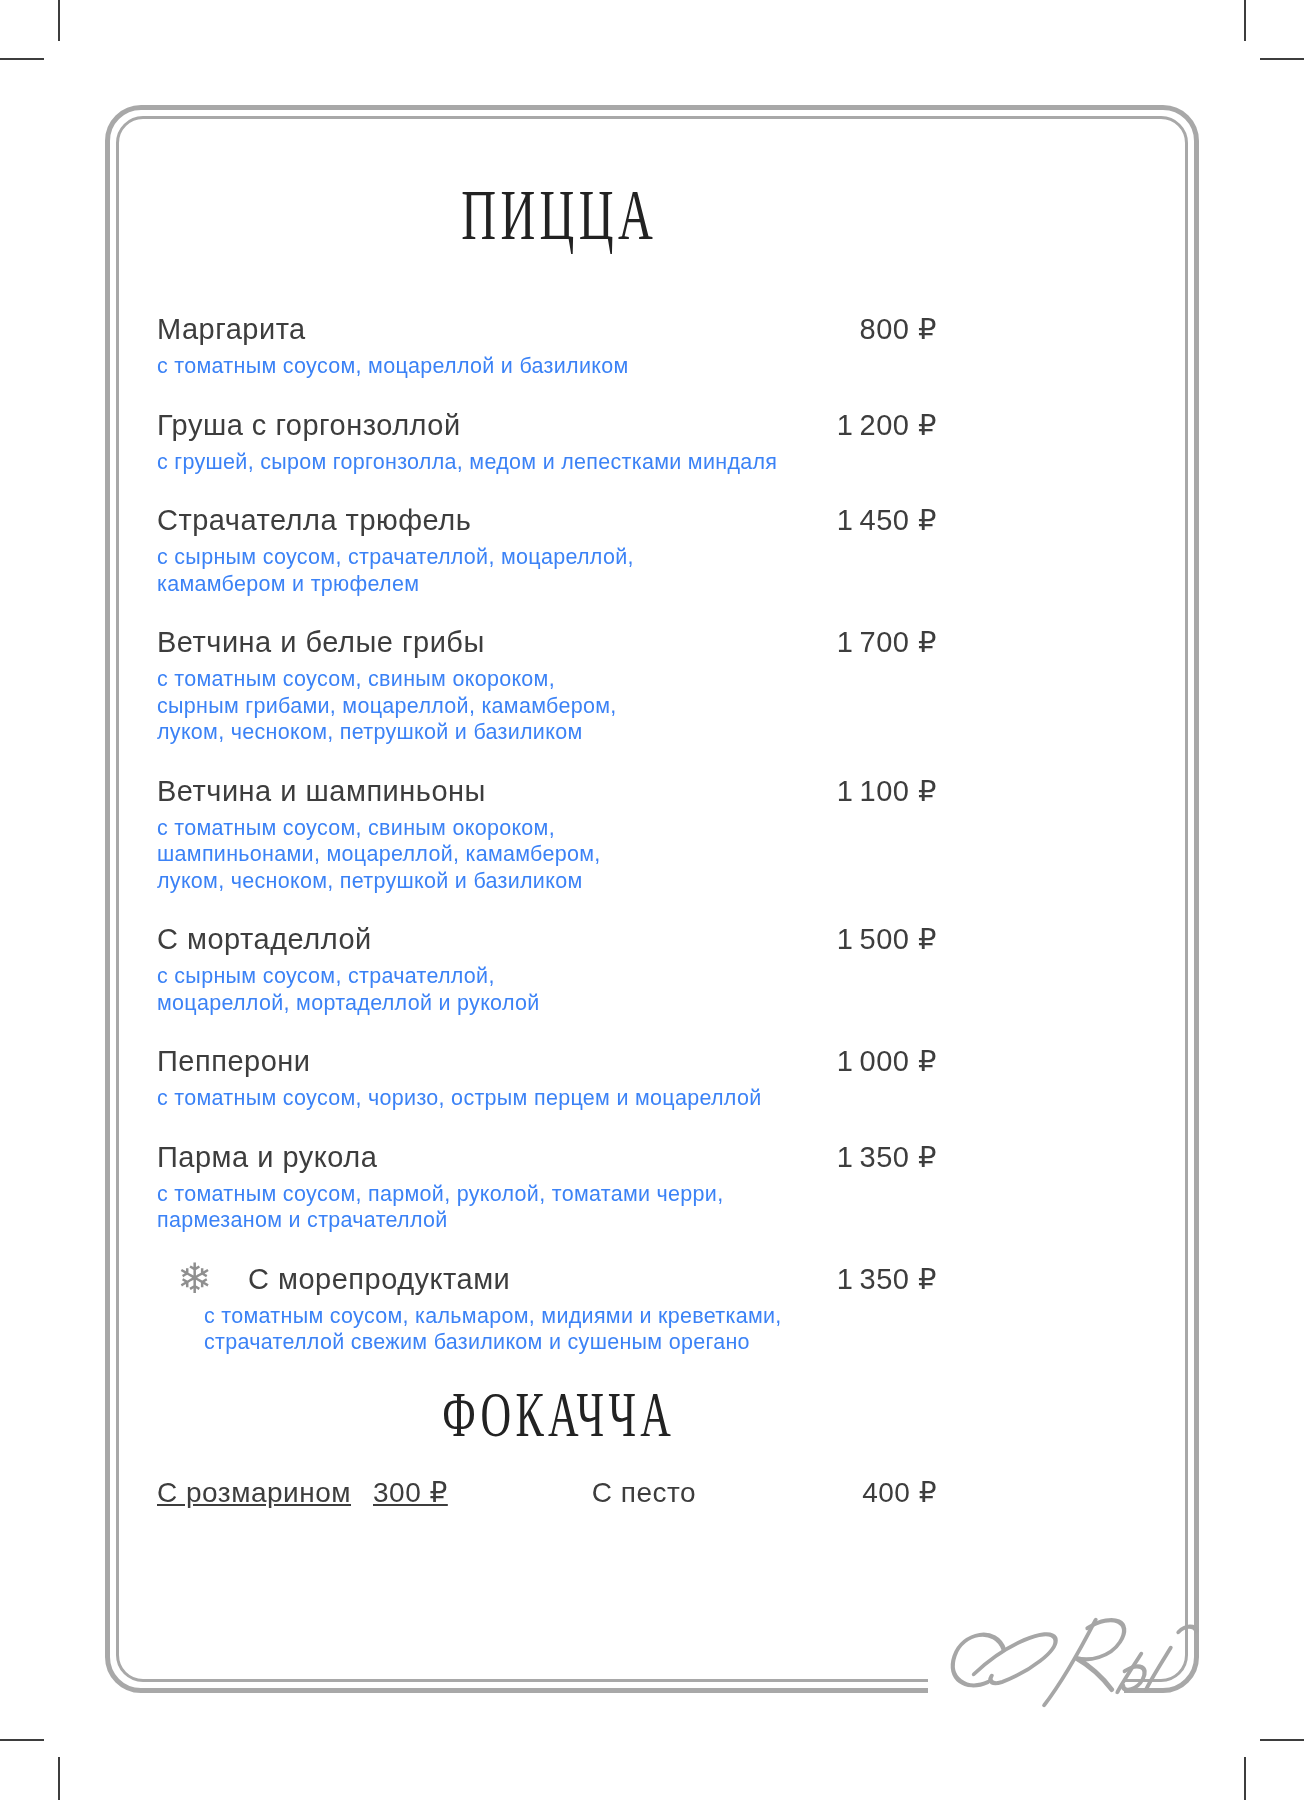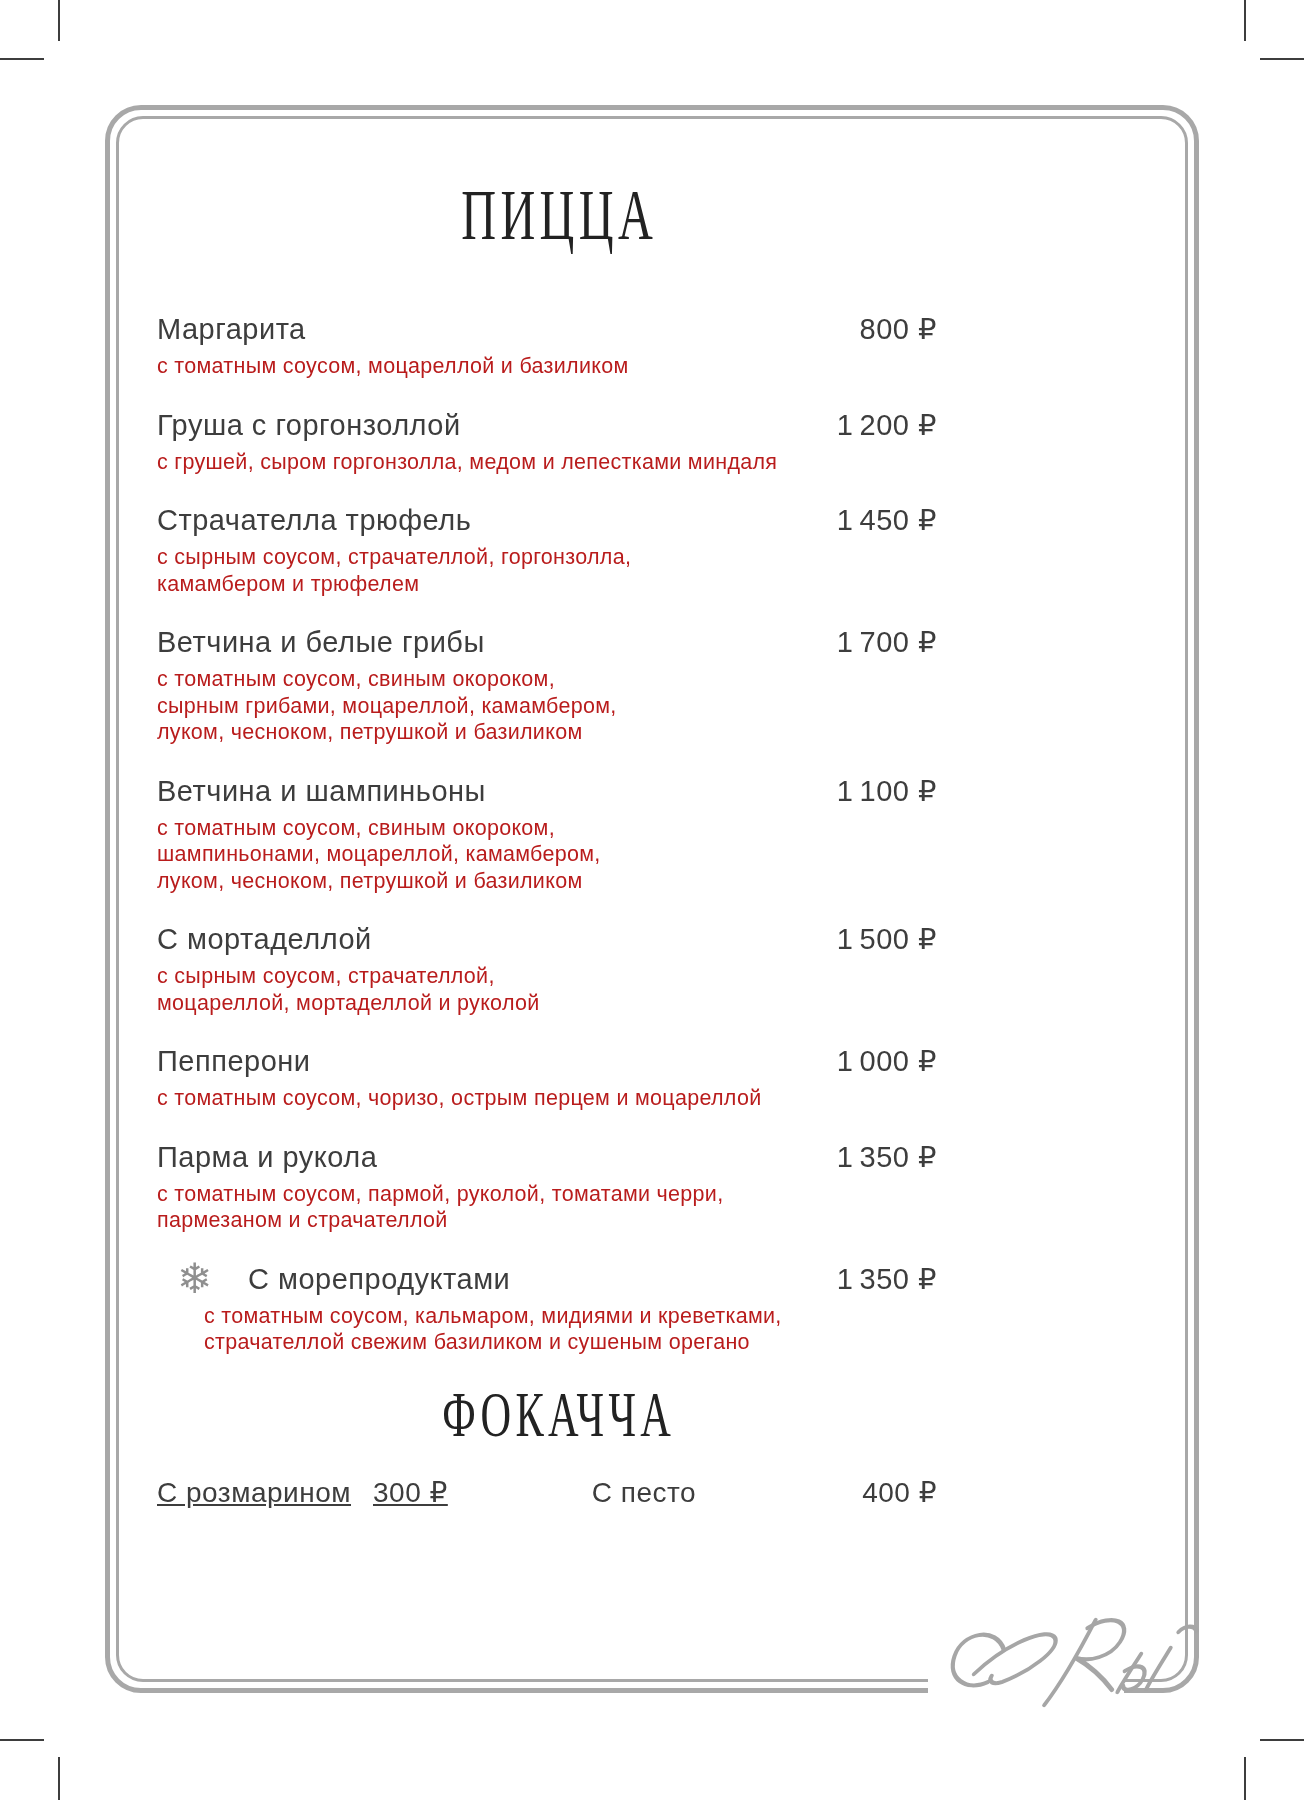"ПИЦЦА" .content { padding: 8px 76px 0 52px -> 16px 76px 0 52px; top: 120px -> 112px }
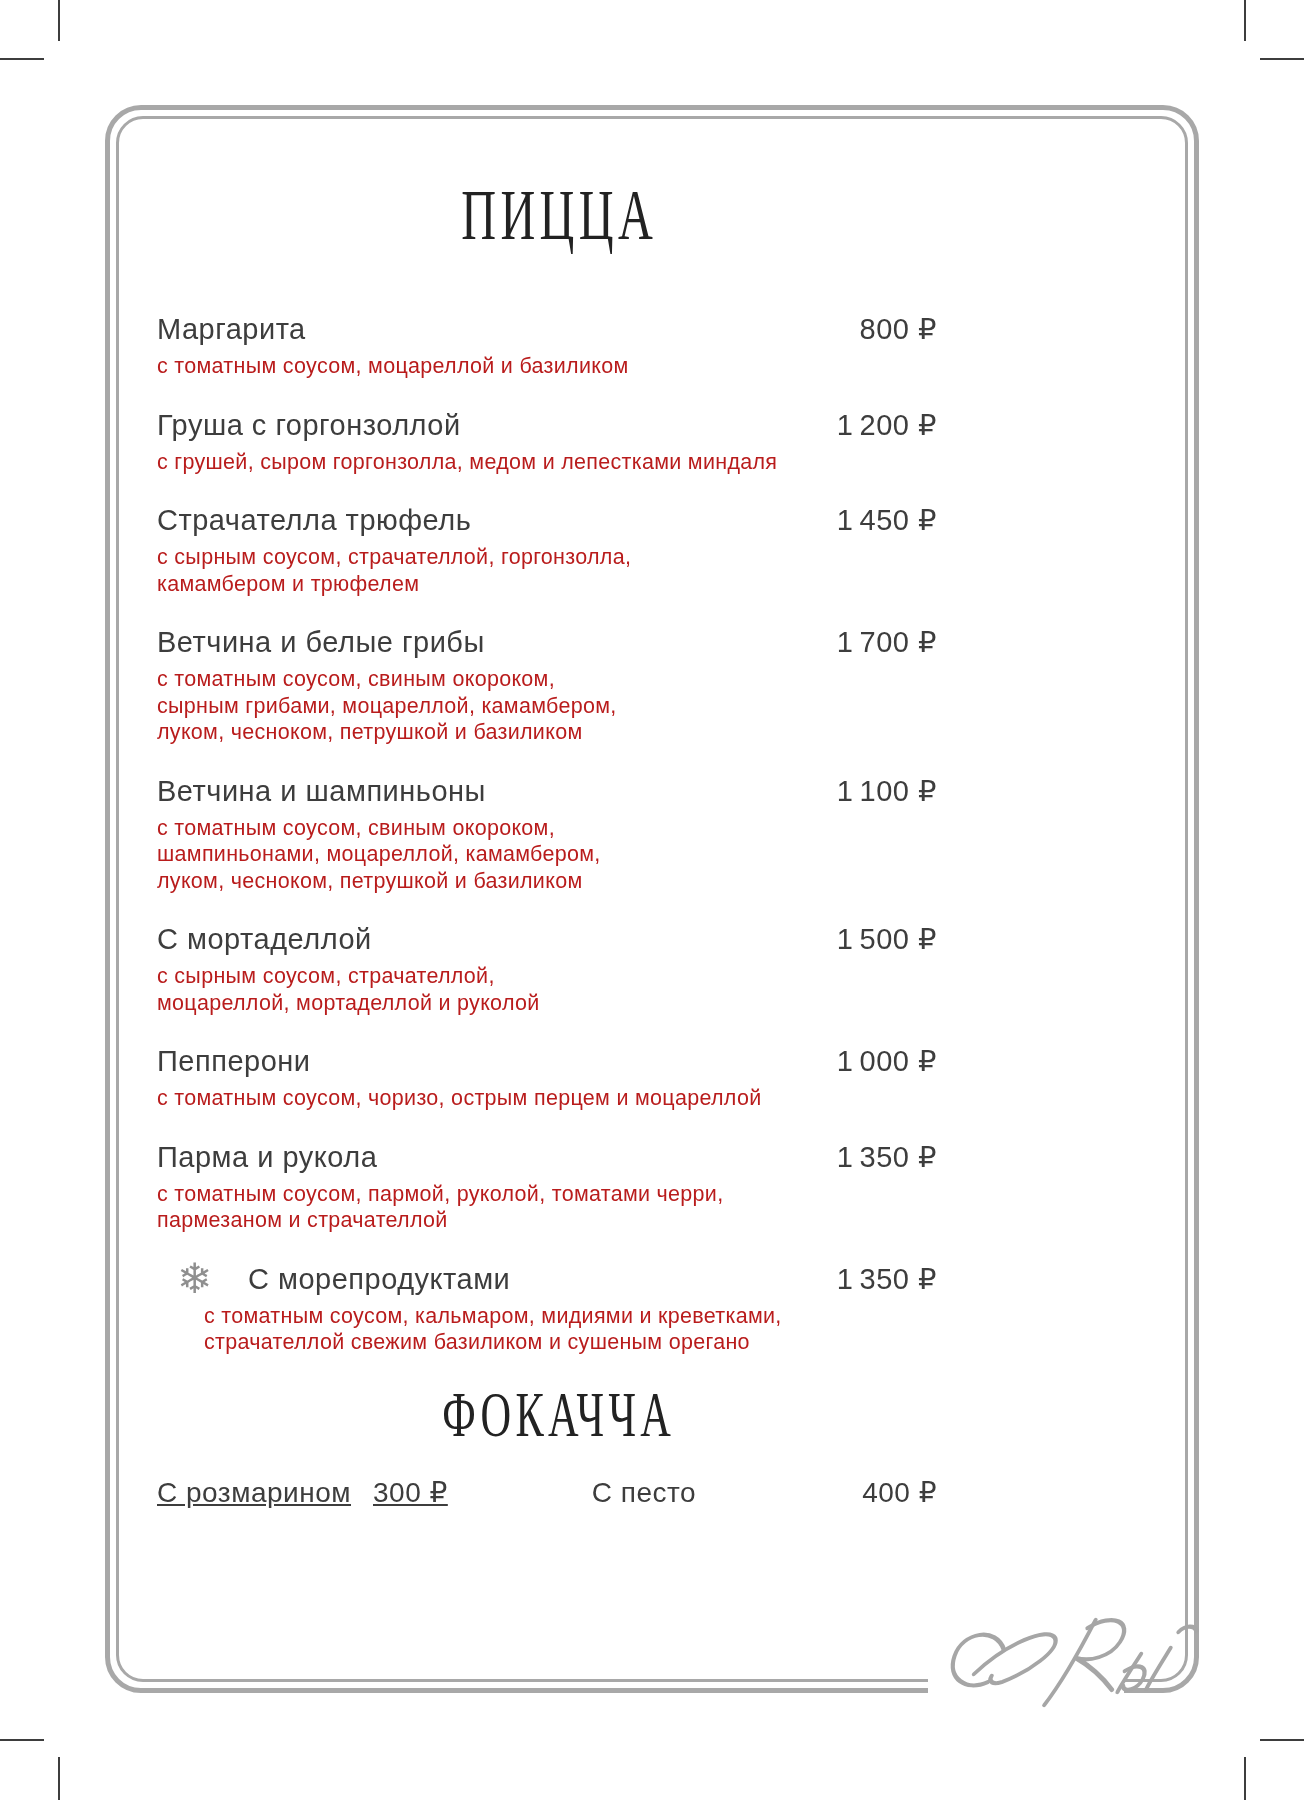"с томатным соусом, моцареллой и" .item-desc { color: #b91c1c -> #3b82f6 }
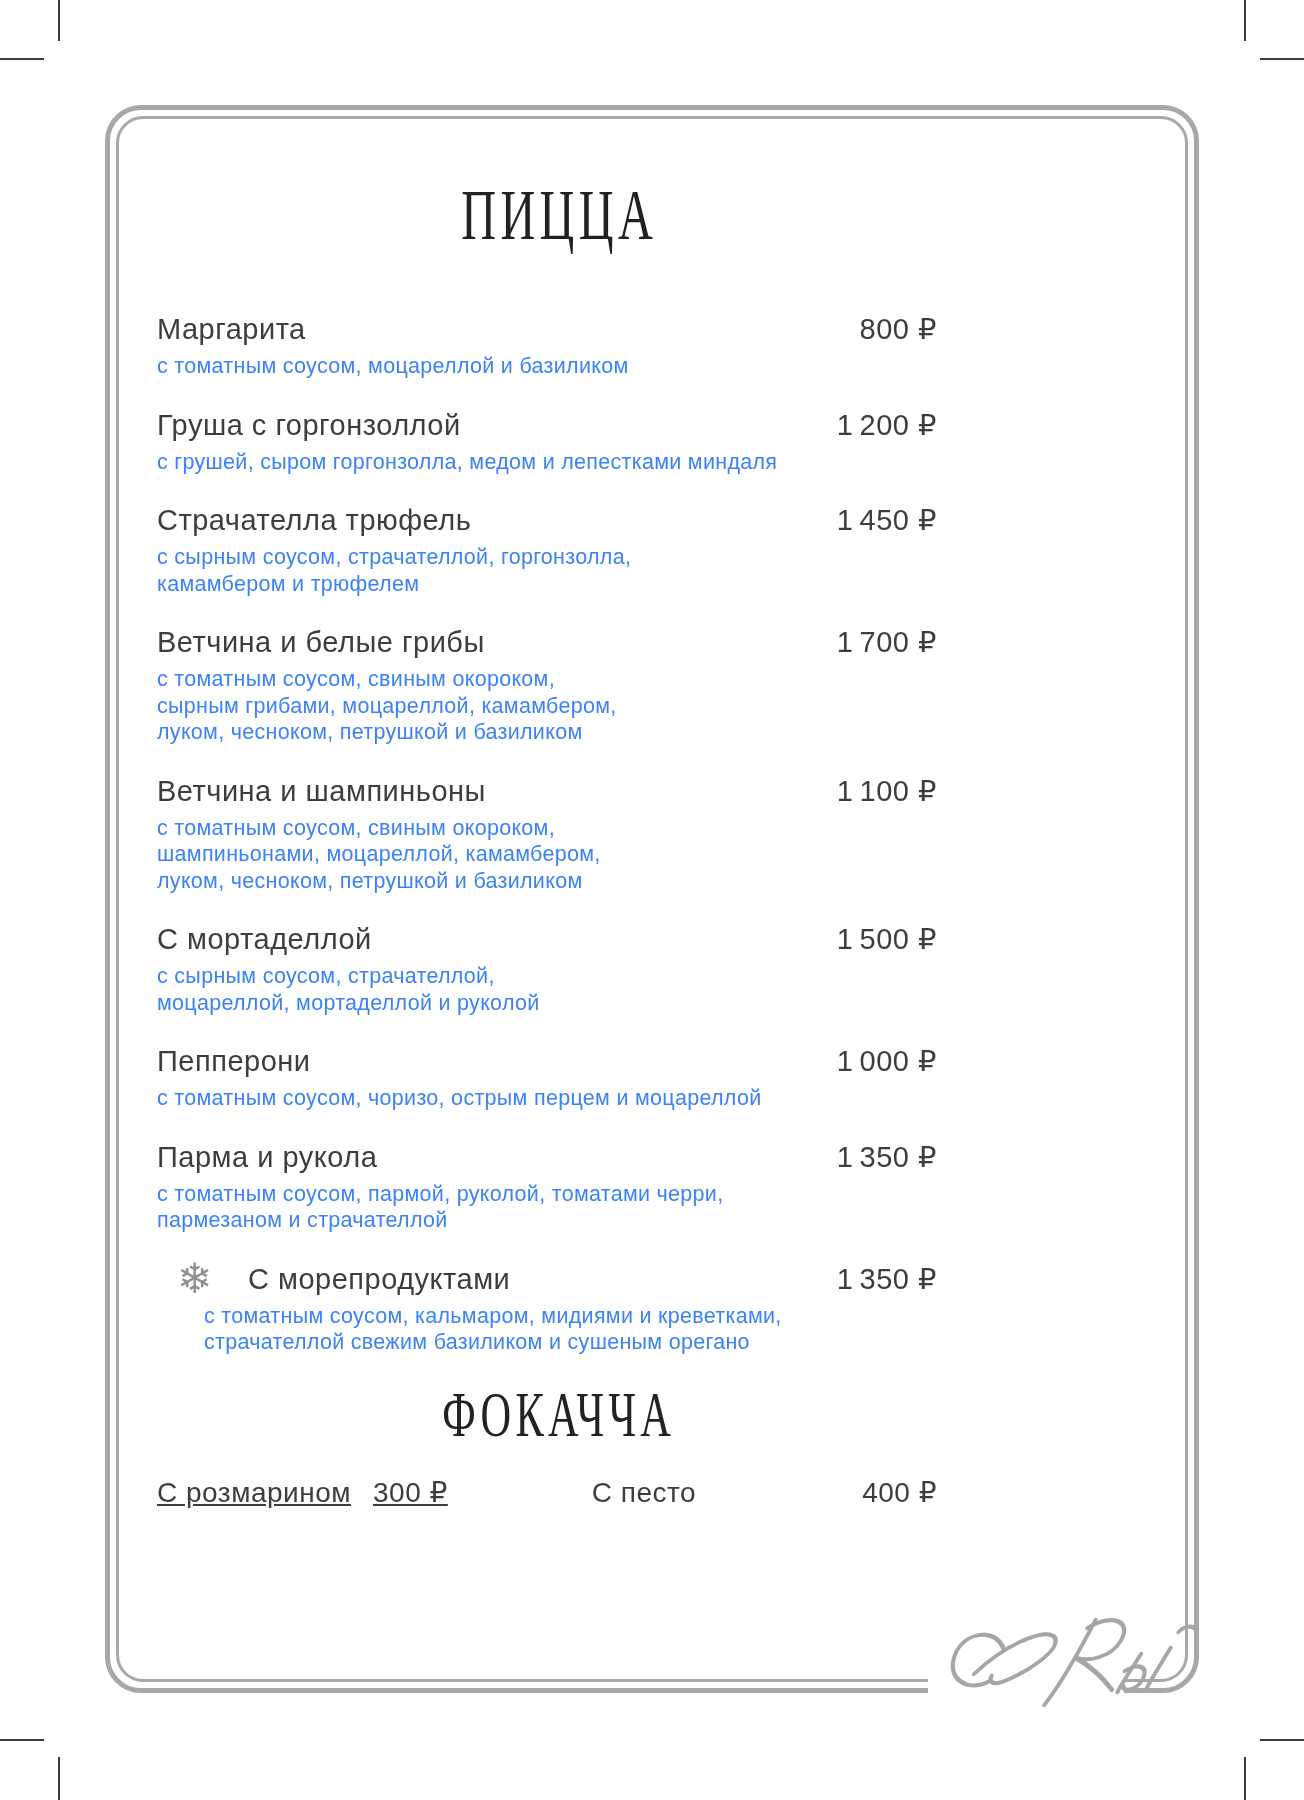"с сырным соусом, страчателлой, горгонзолла," div.desc-line { text: горгонзолла -> моцареллой }
